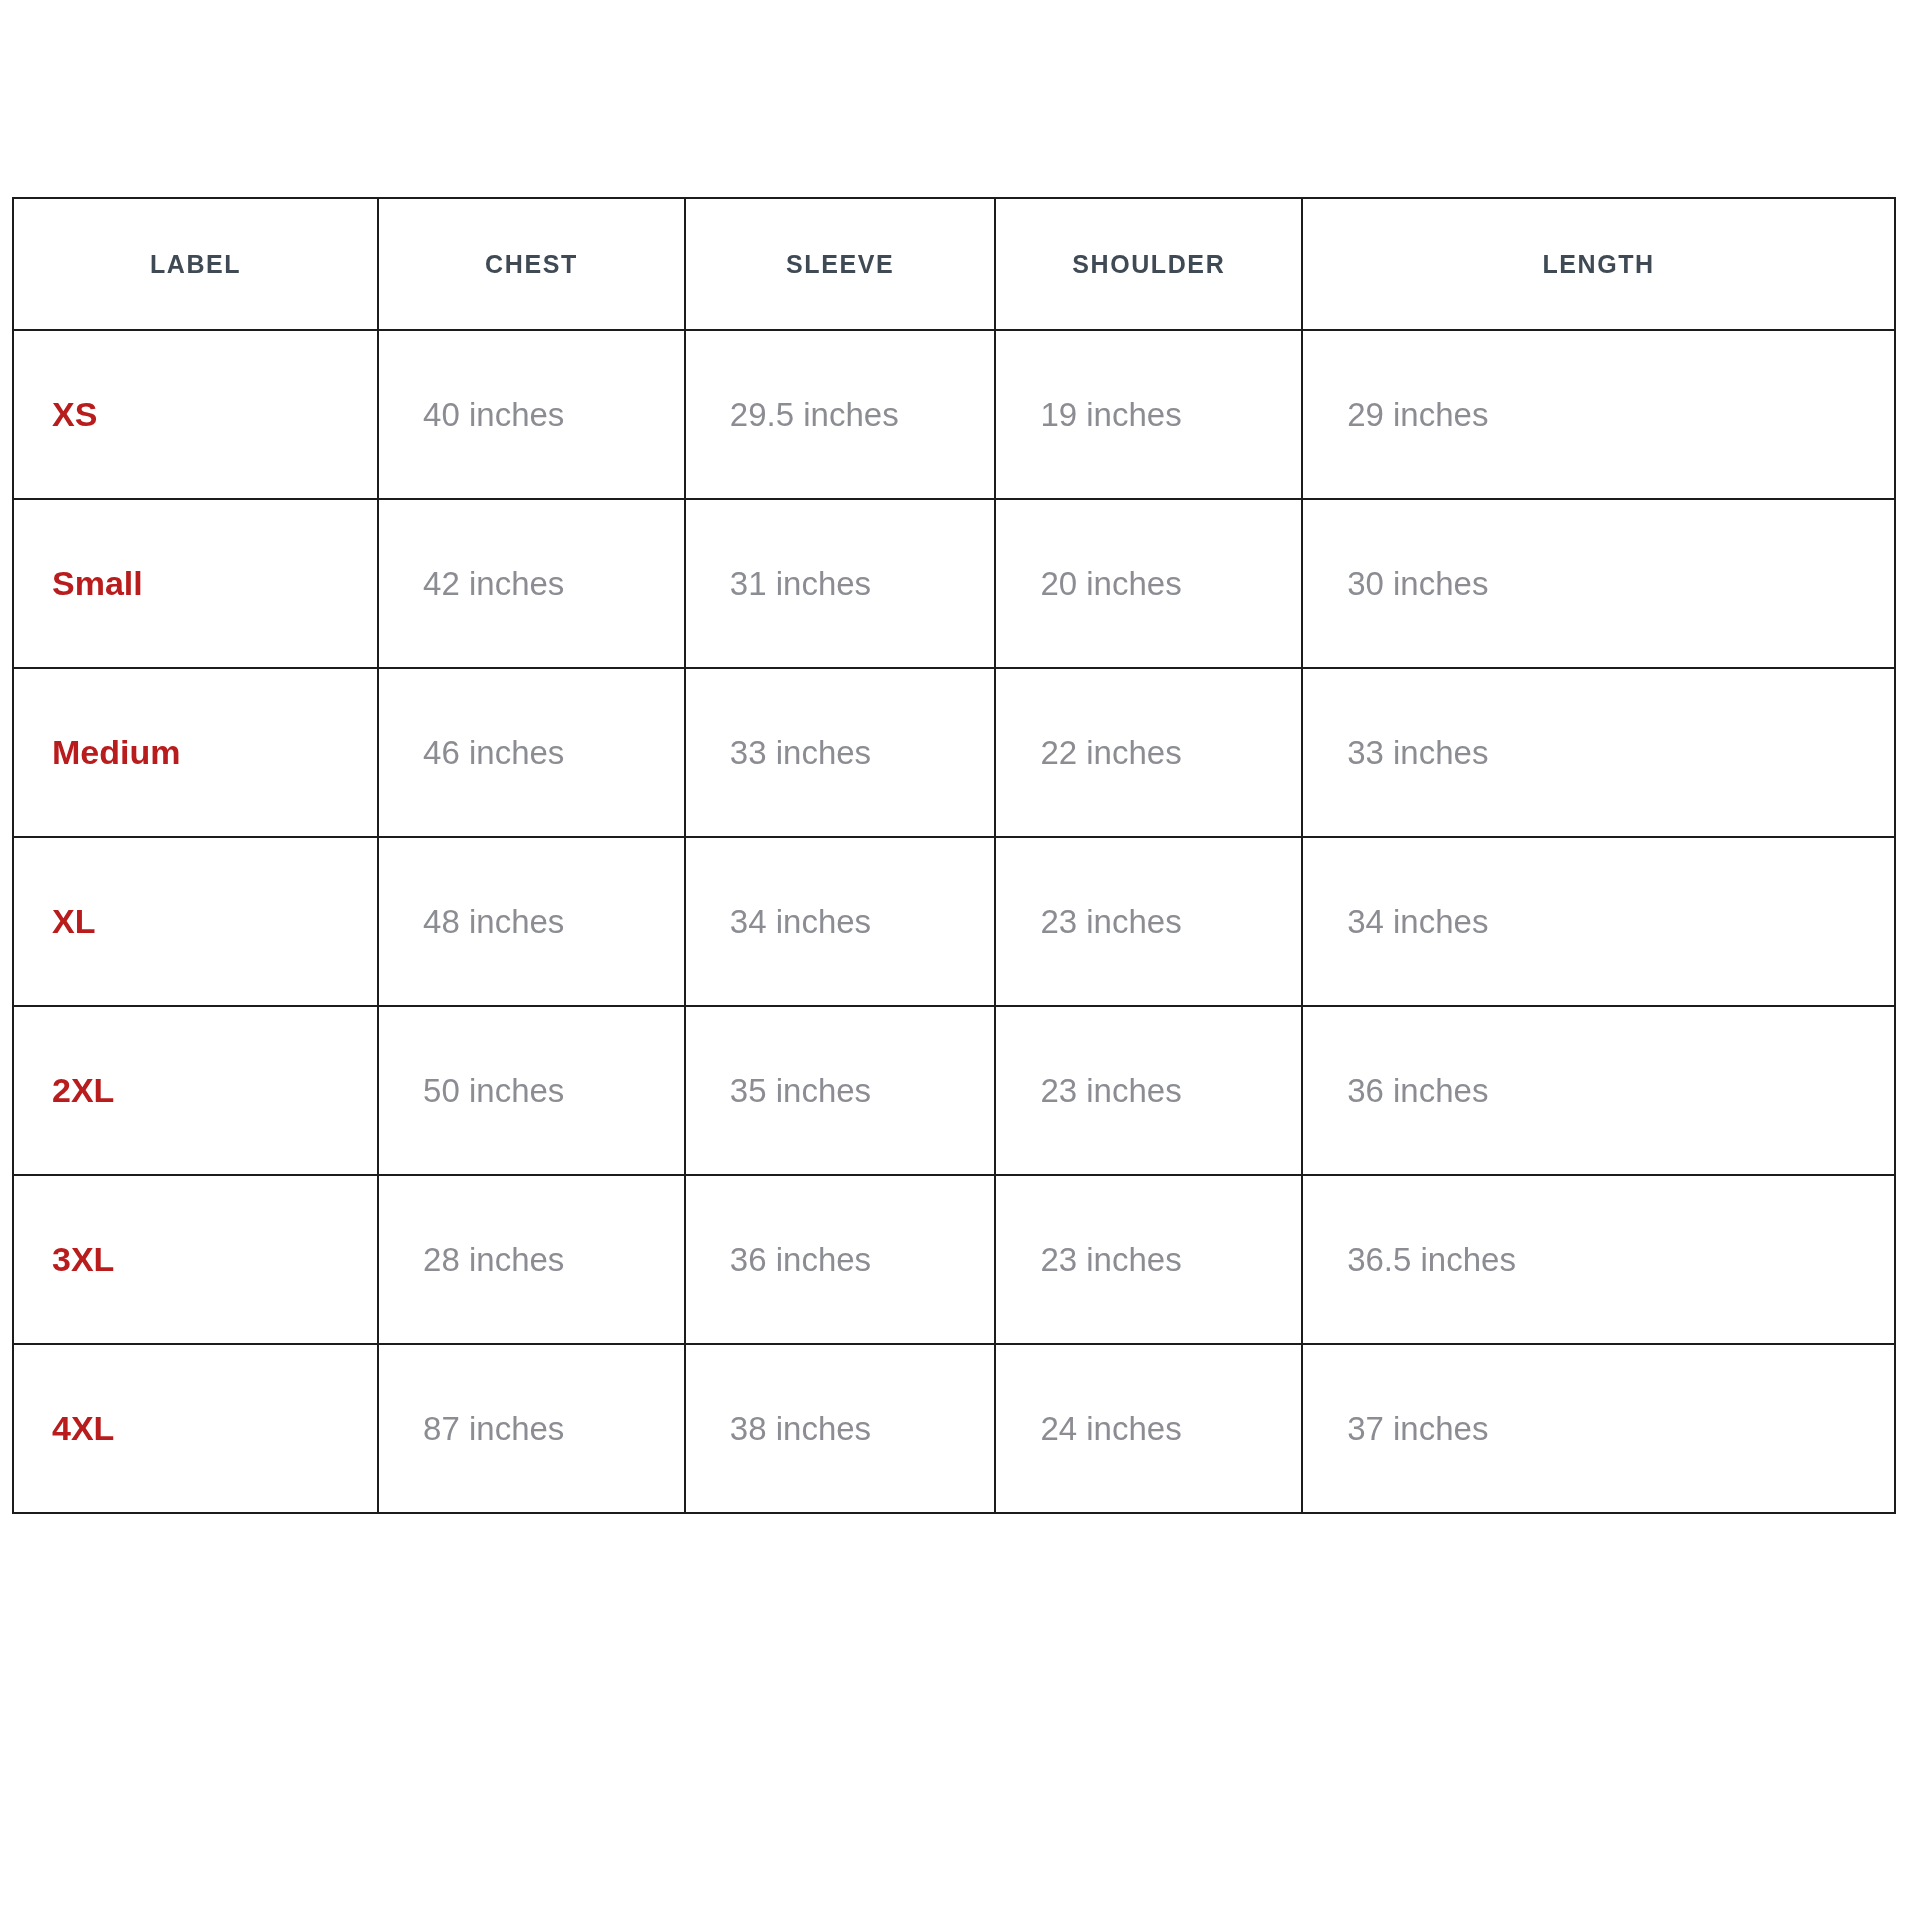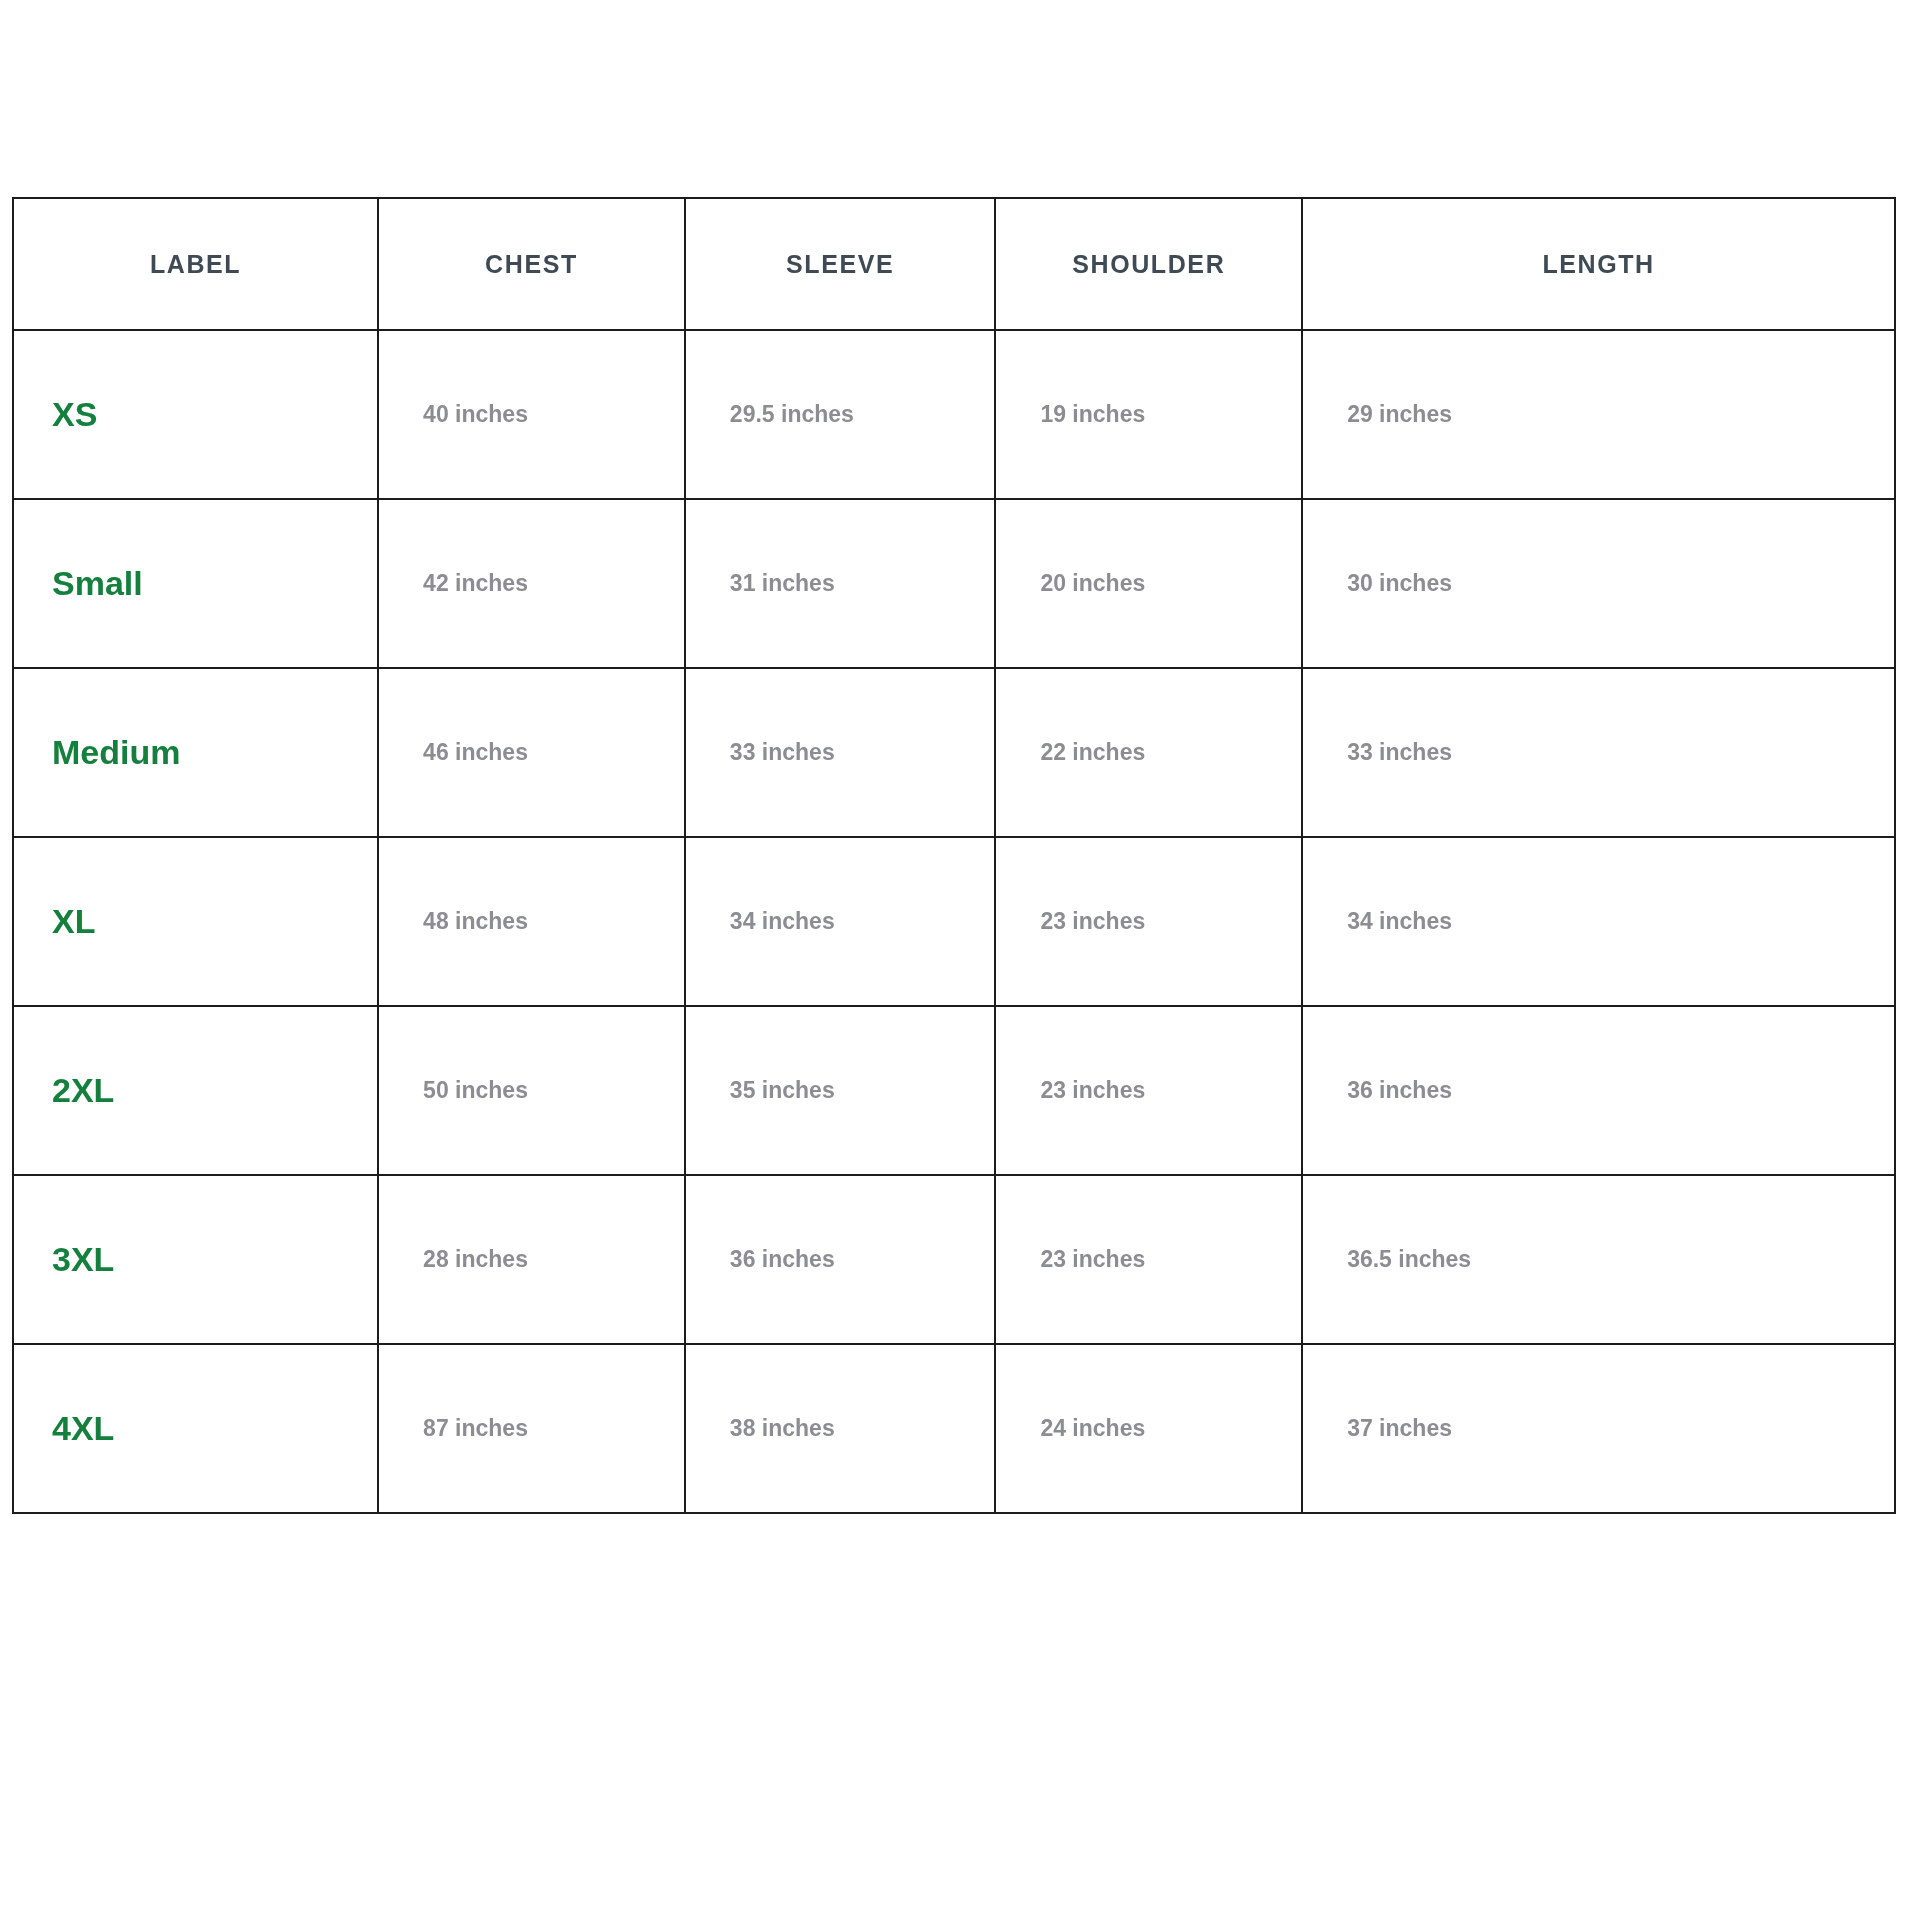"XS" tbody td.cell-label { color: #15803d -> #b91c1c }
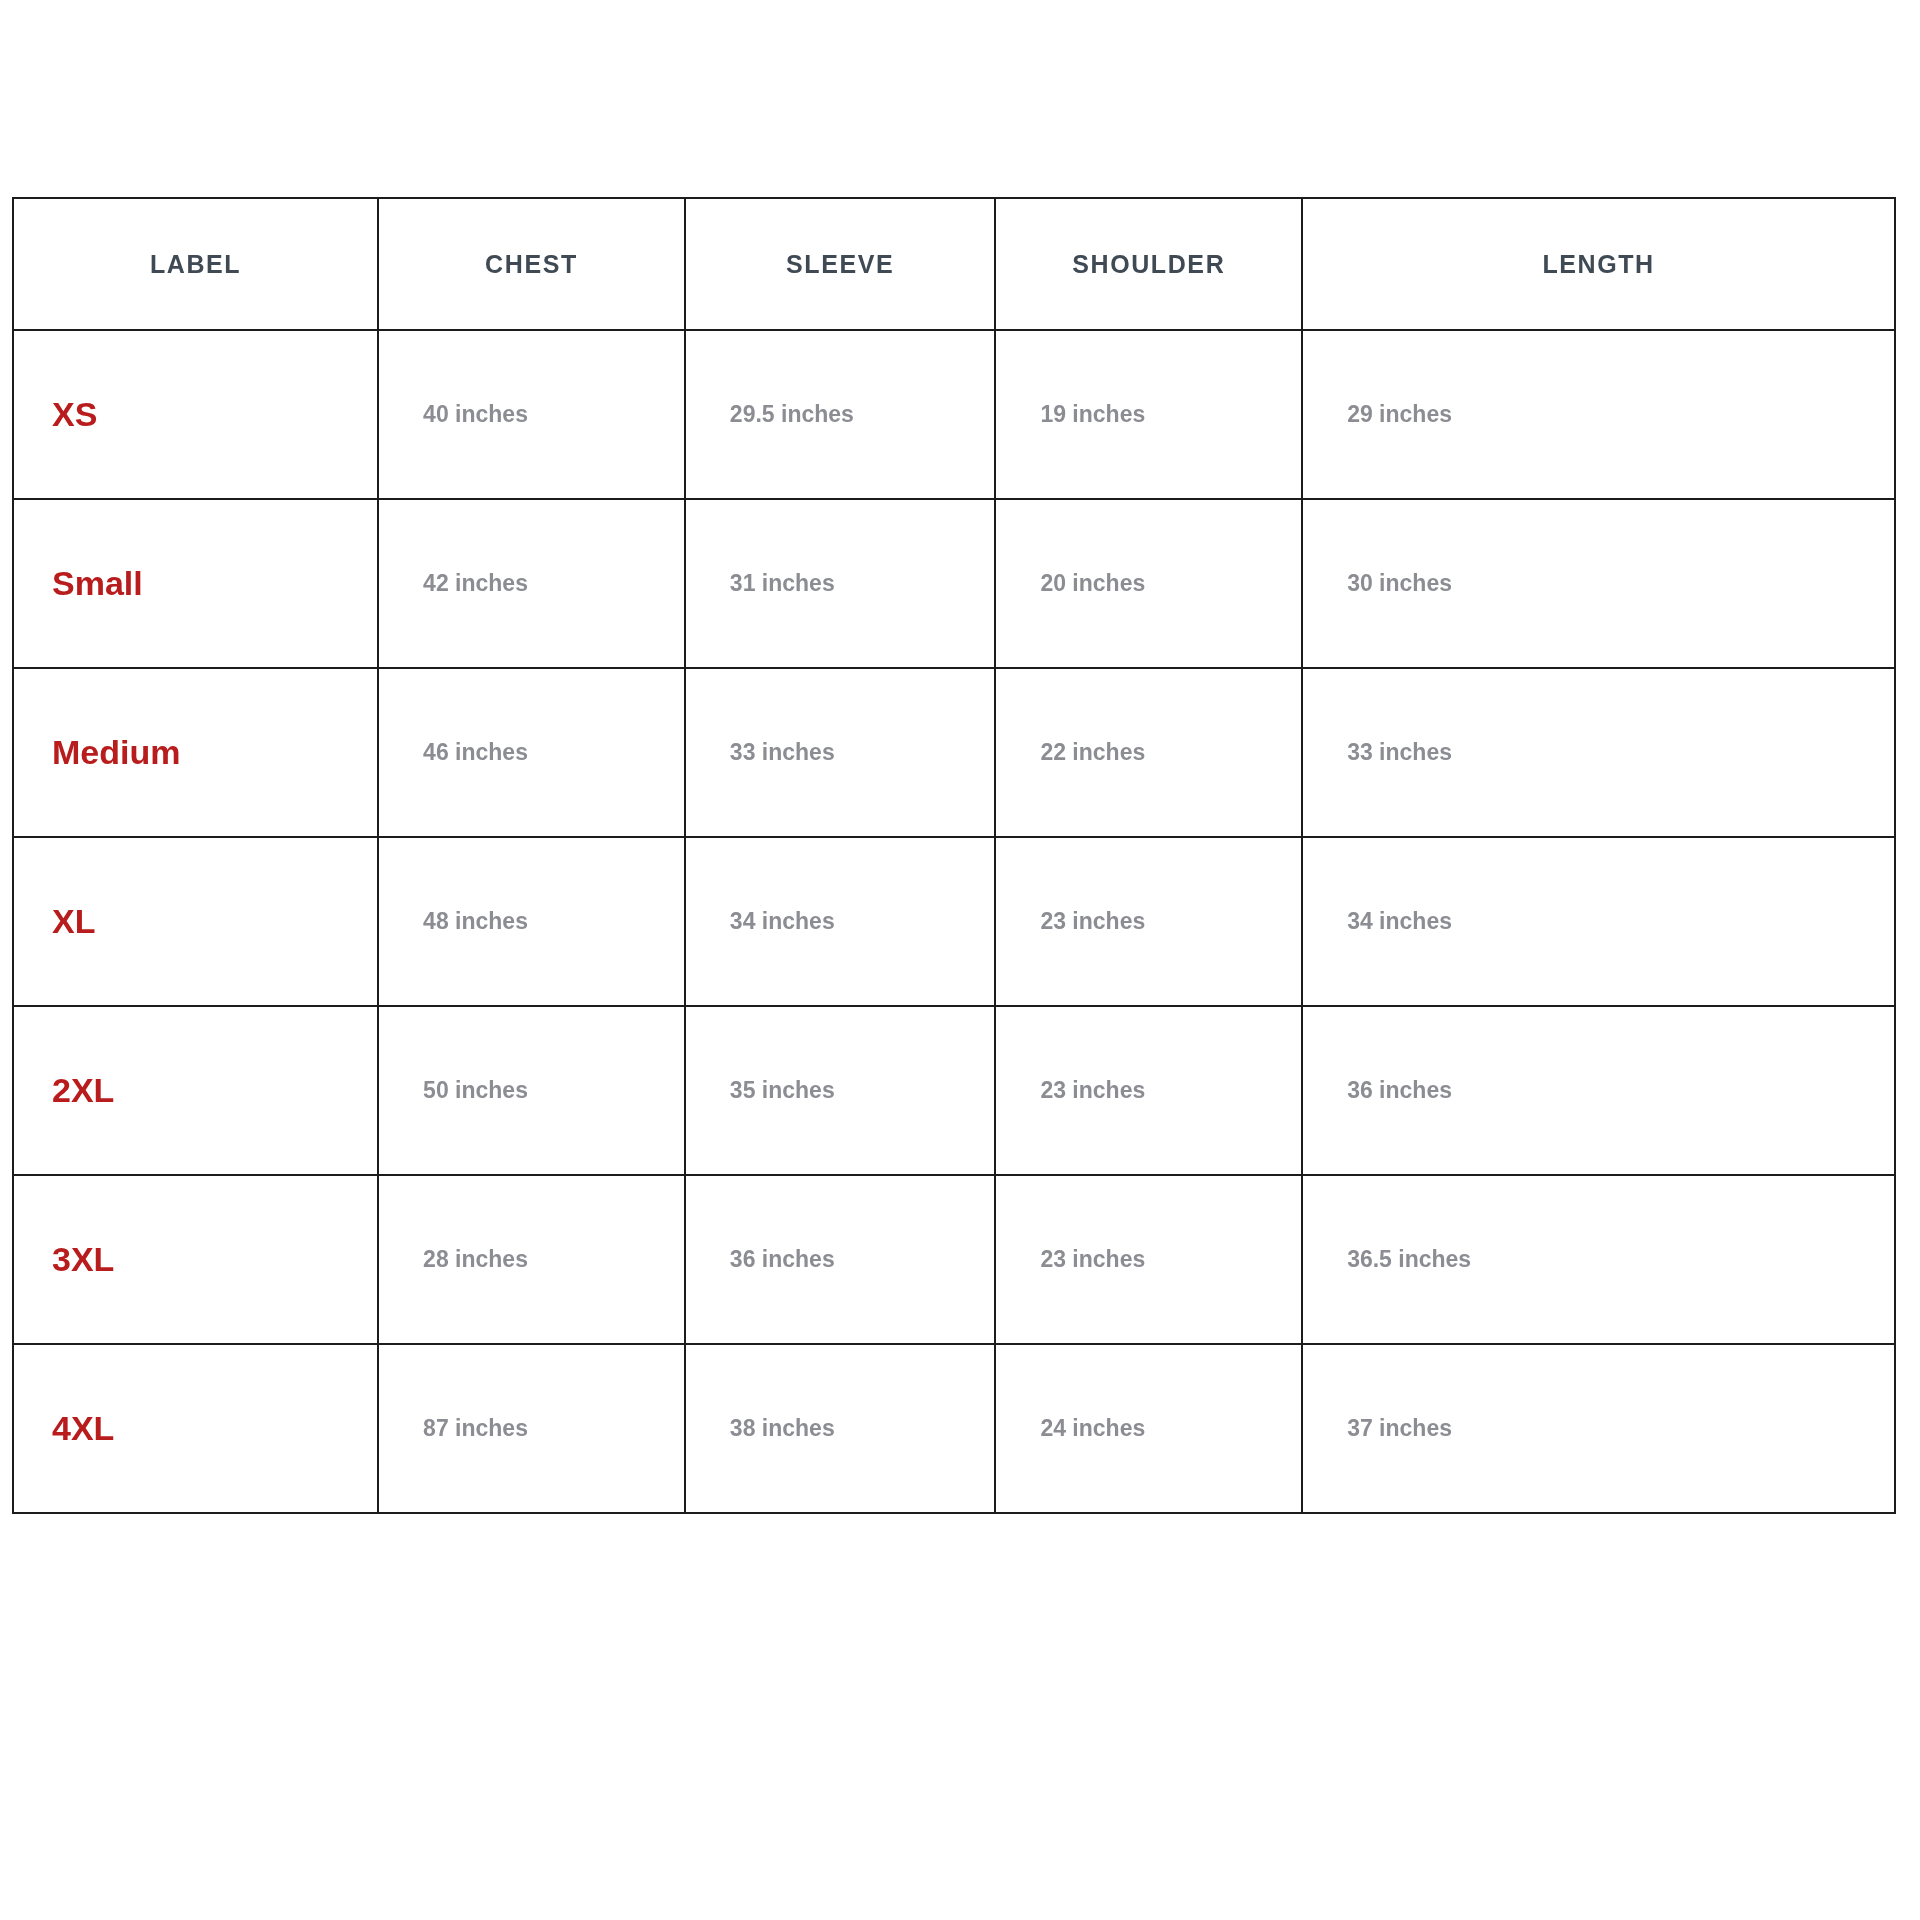"40 inches" tbody td { font-size: 23px -> 33px; font-weight: 700 -> 400 }
